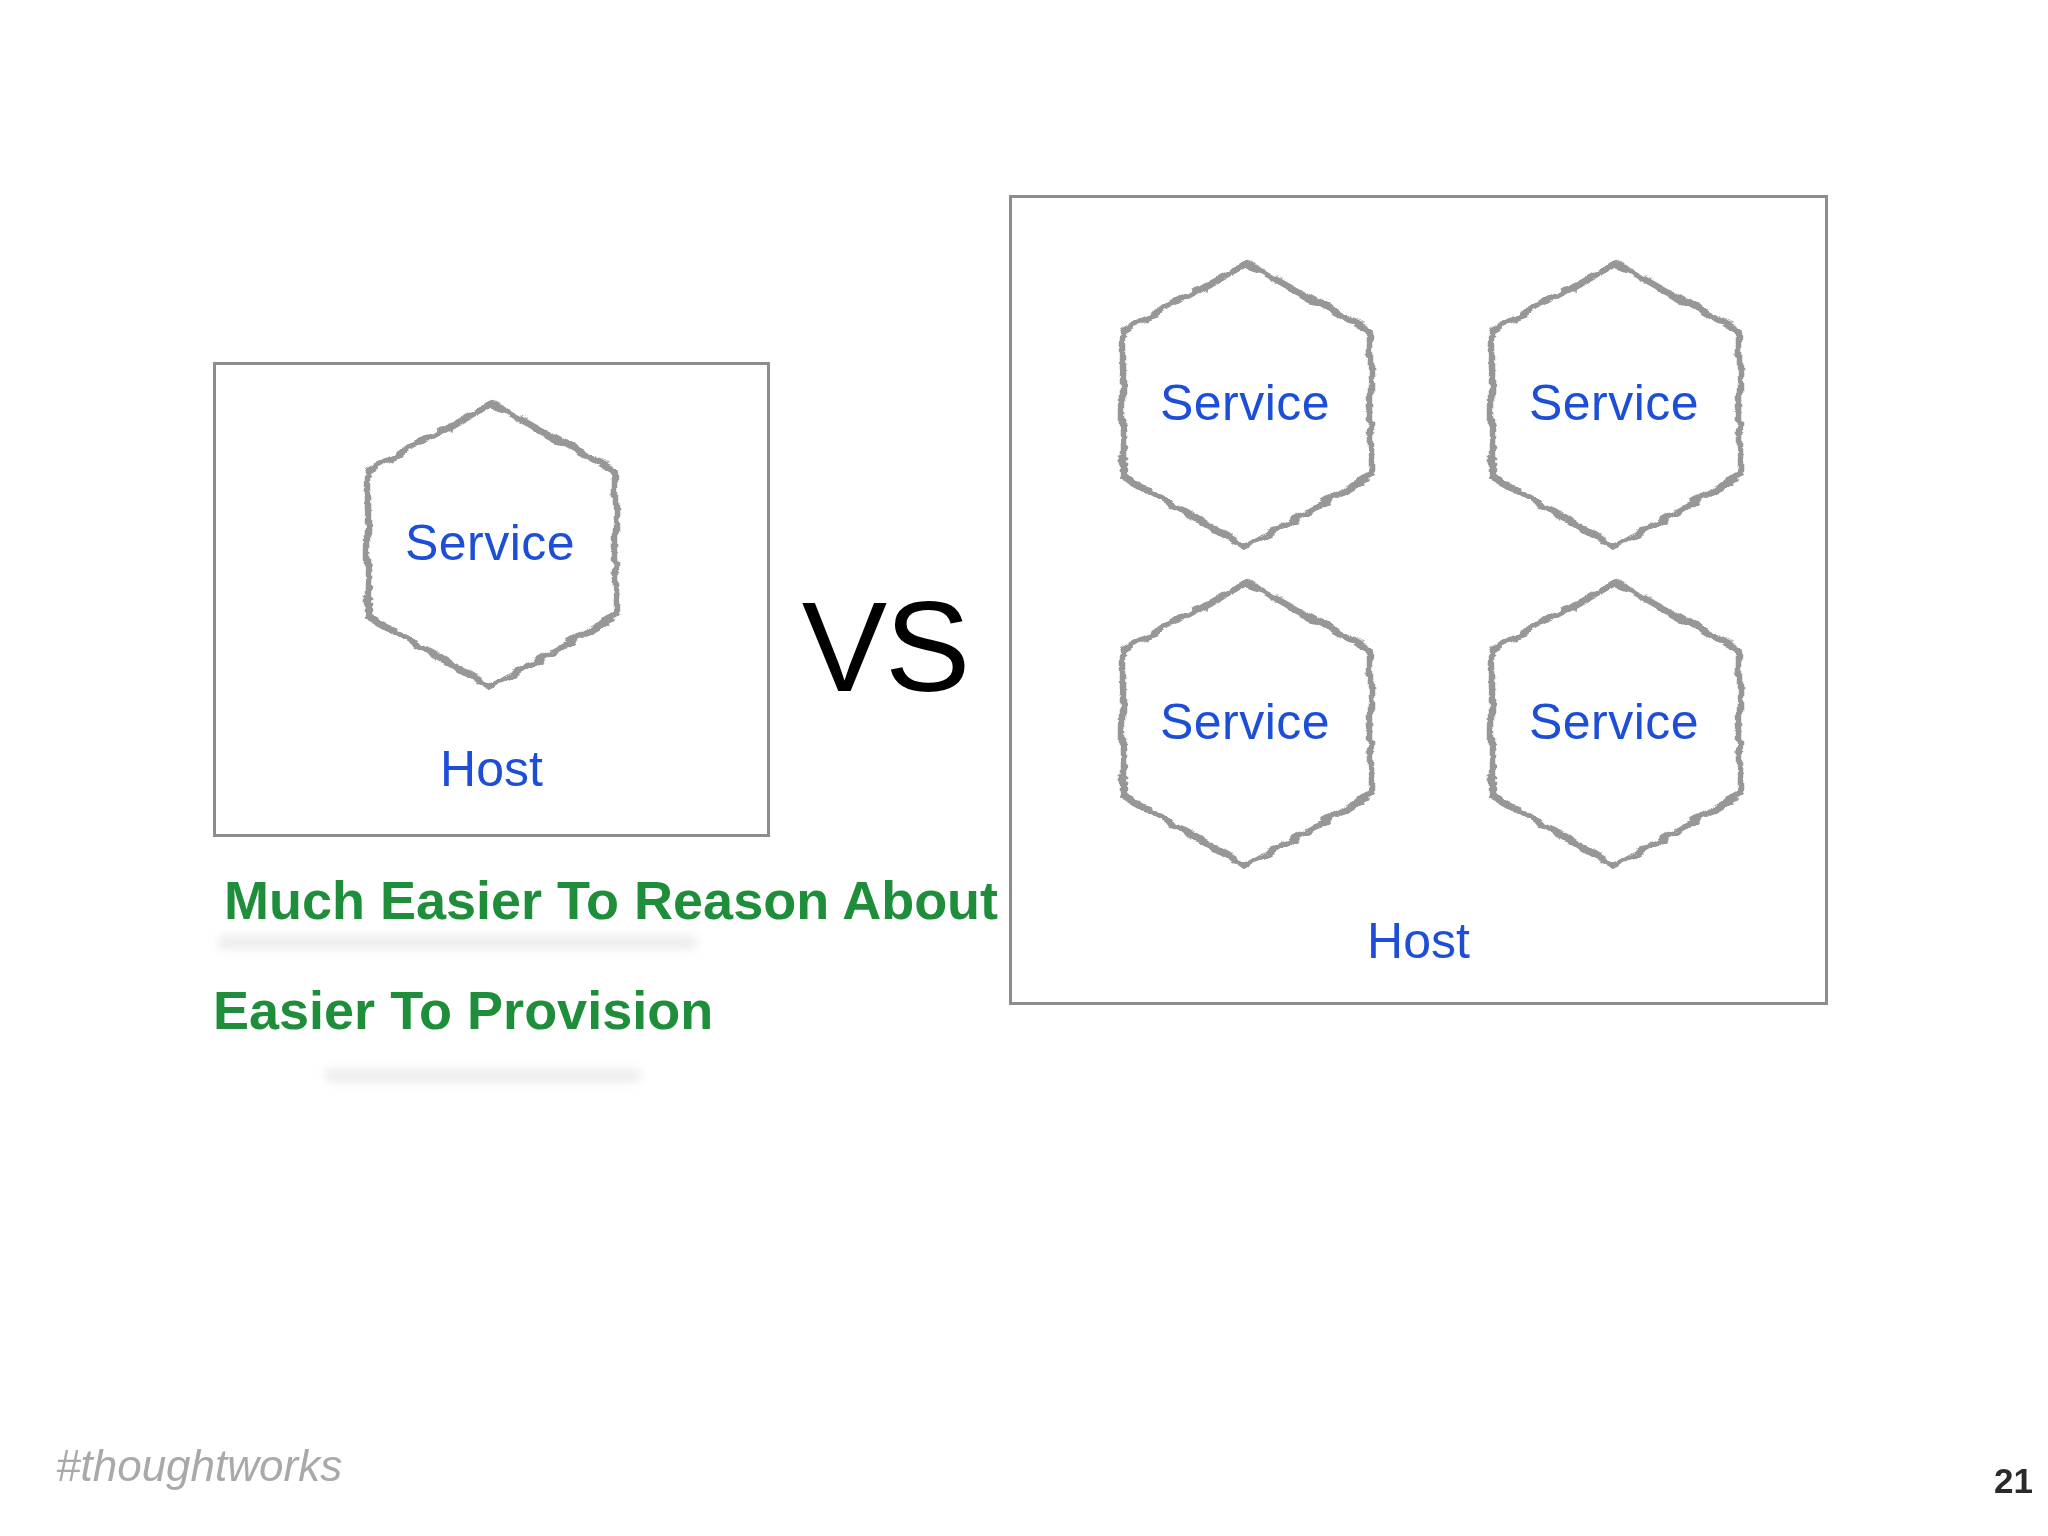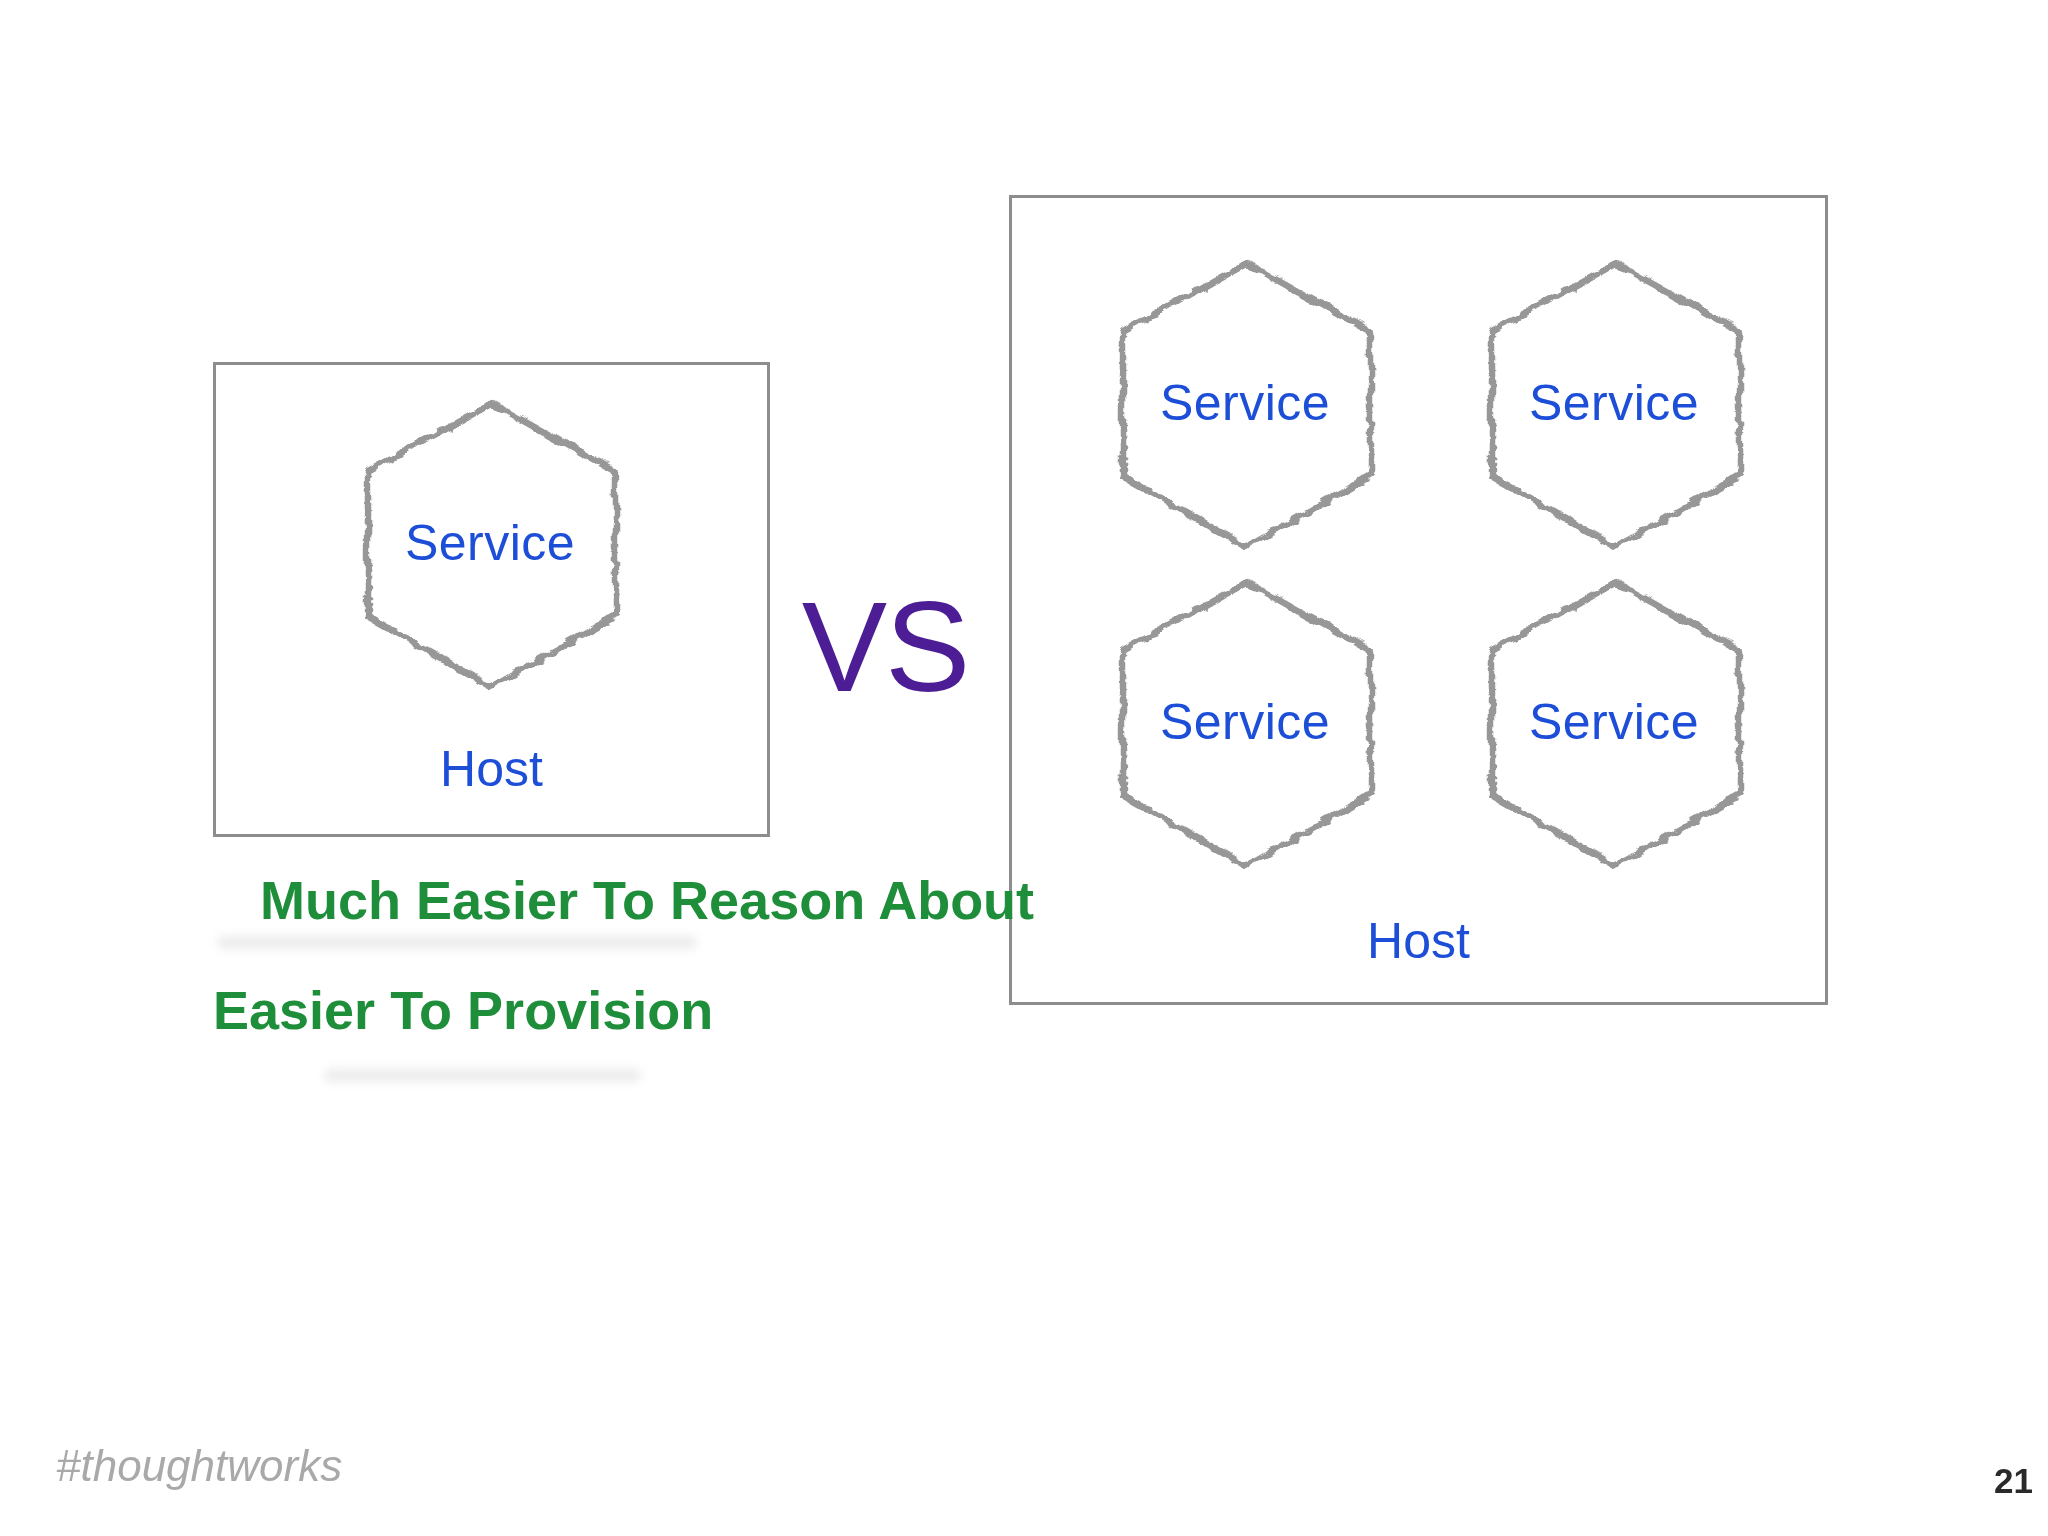"VS" #vs-separator { color: #4c1d95 -> #000000 }
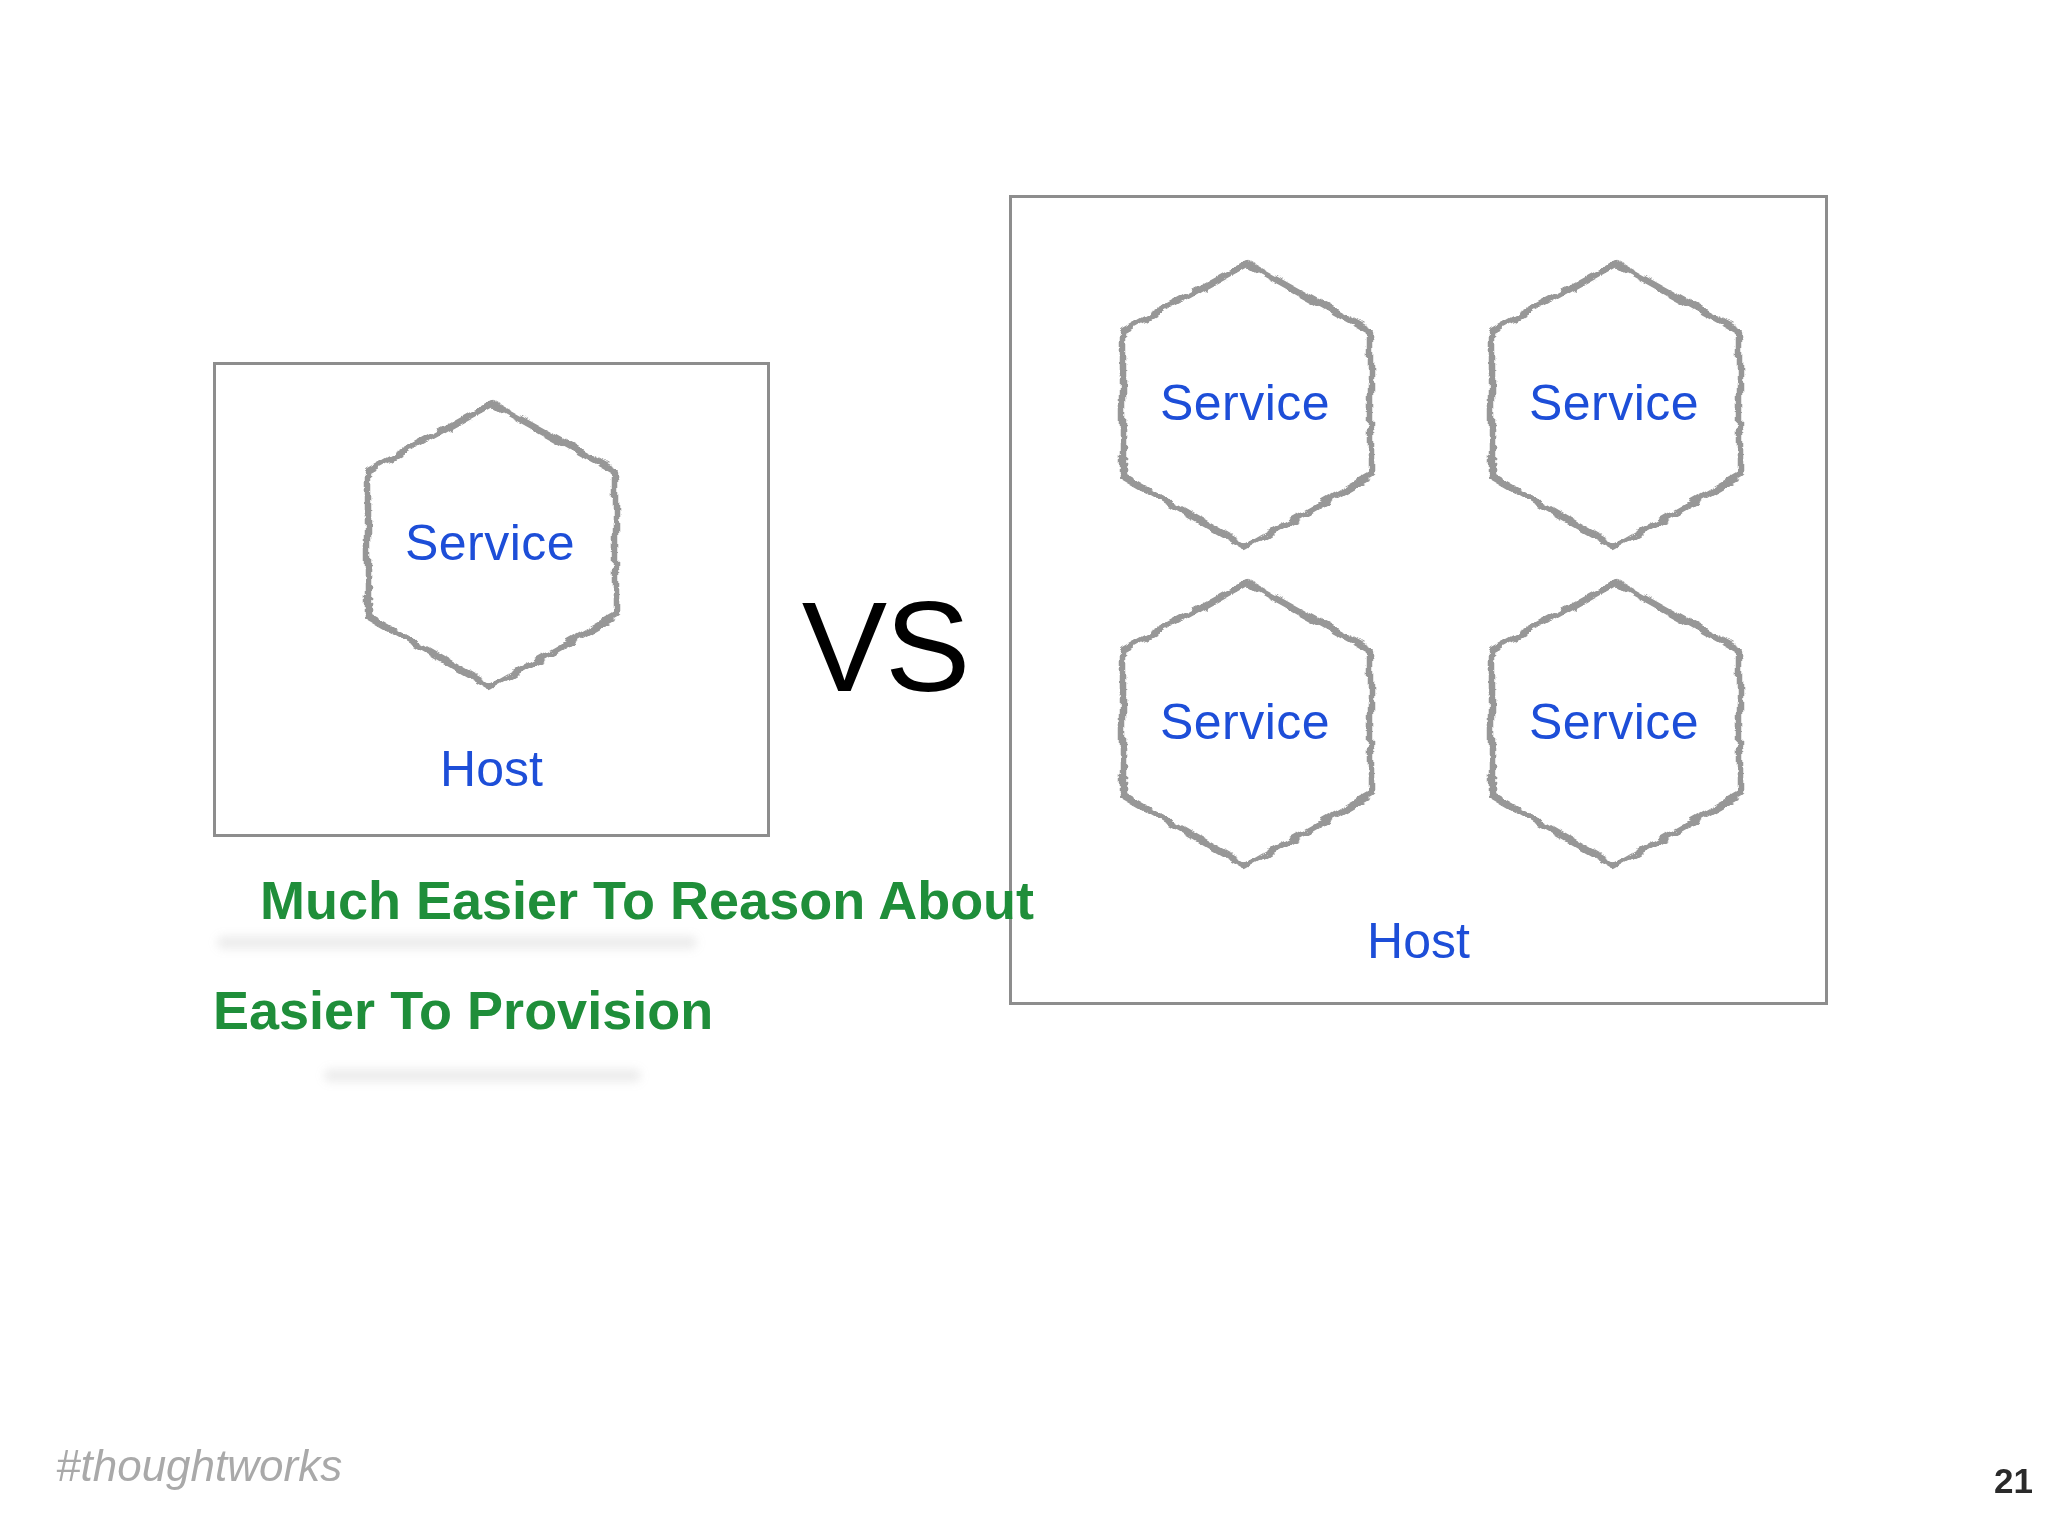"Much Easier To Reason About" #benefit-1 { margin-left: 36px -> none }
